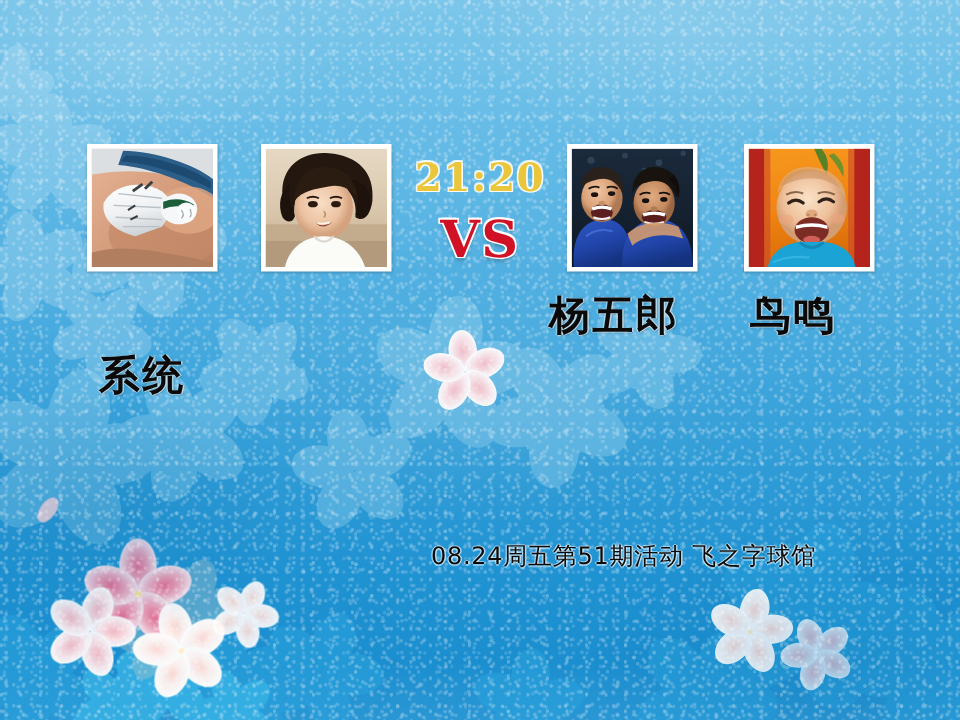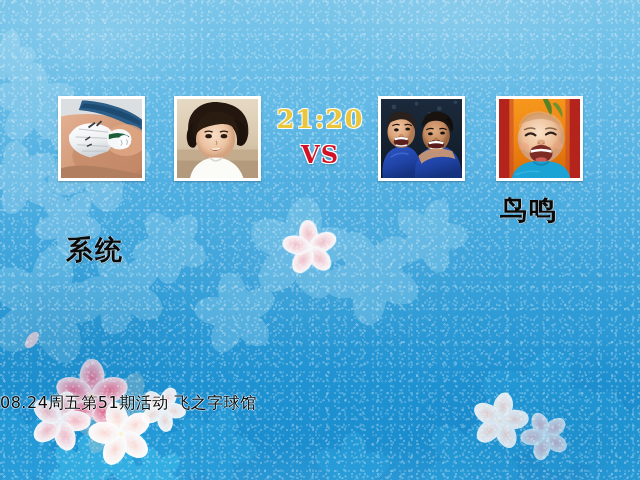"VS" #vs-label span { font-size: 24px -> 34px }
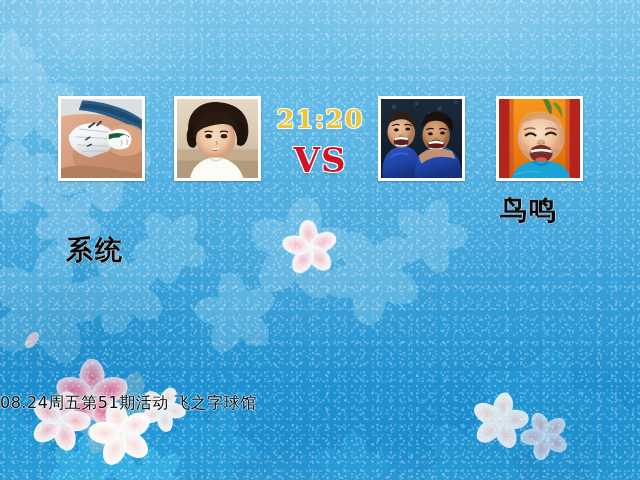"杨五郎" div.player-name { html: none -> <div>杨五郎</div> }
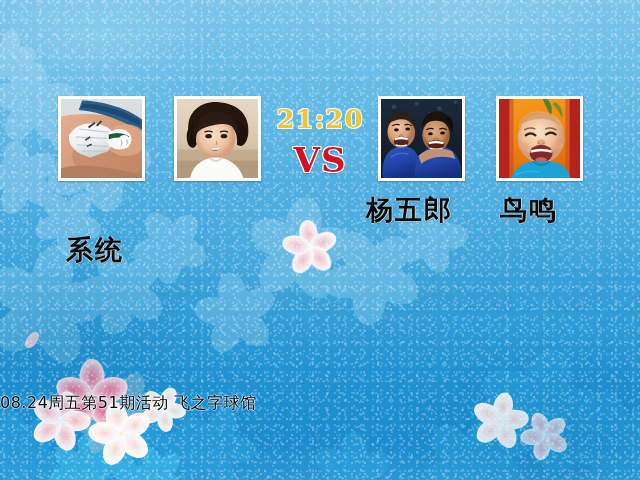"08.24周五第51期活动 飞之字球馆" #event-caption { margin-top: 32px -> none; text-align: left -> right }
